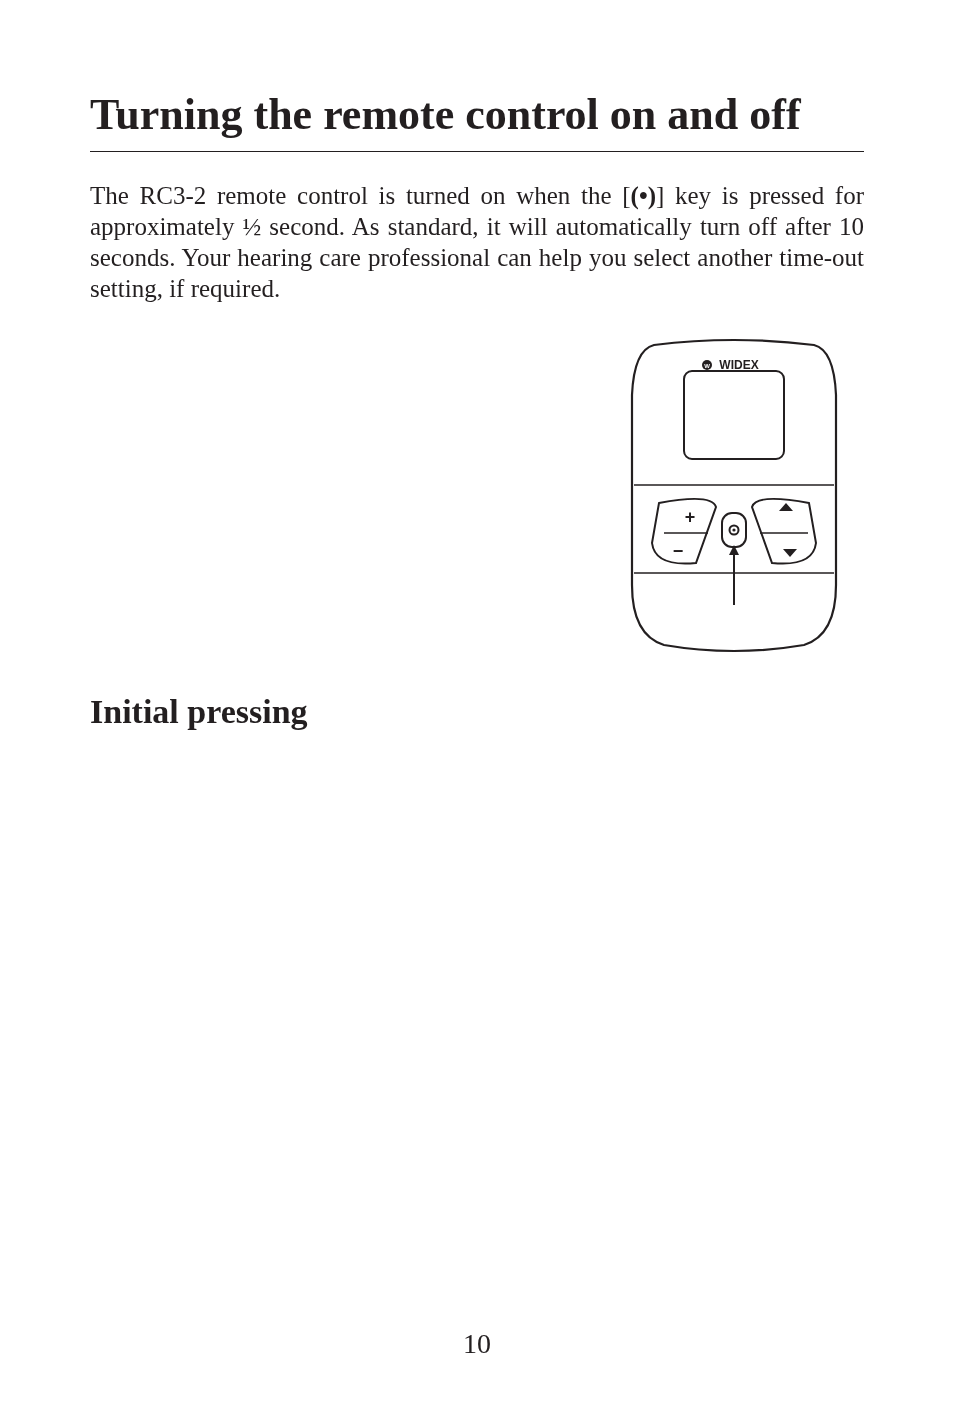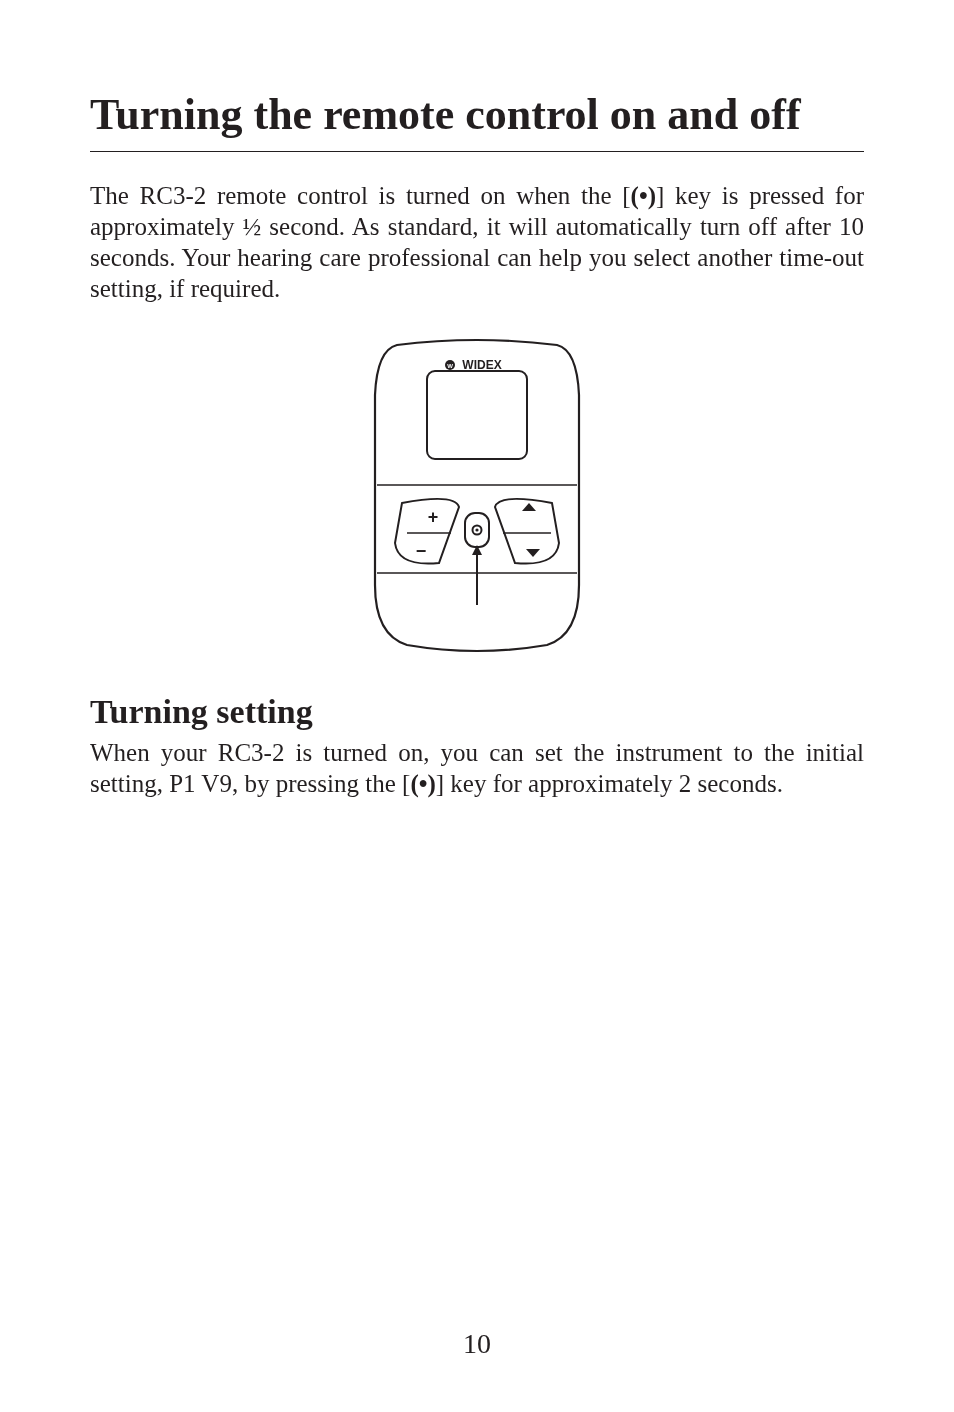"WIDEX" .figure { text-align: center -> right }
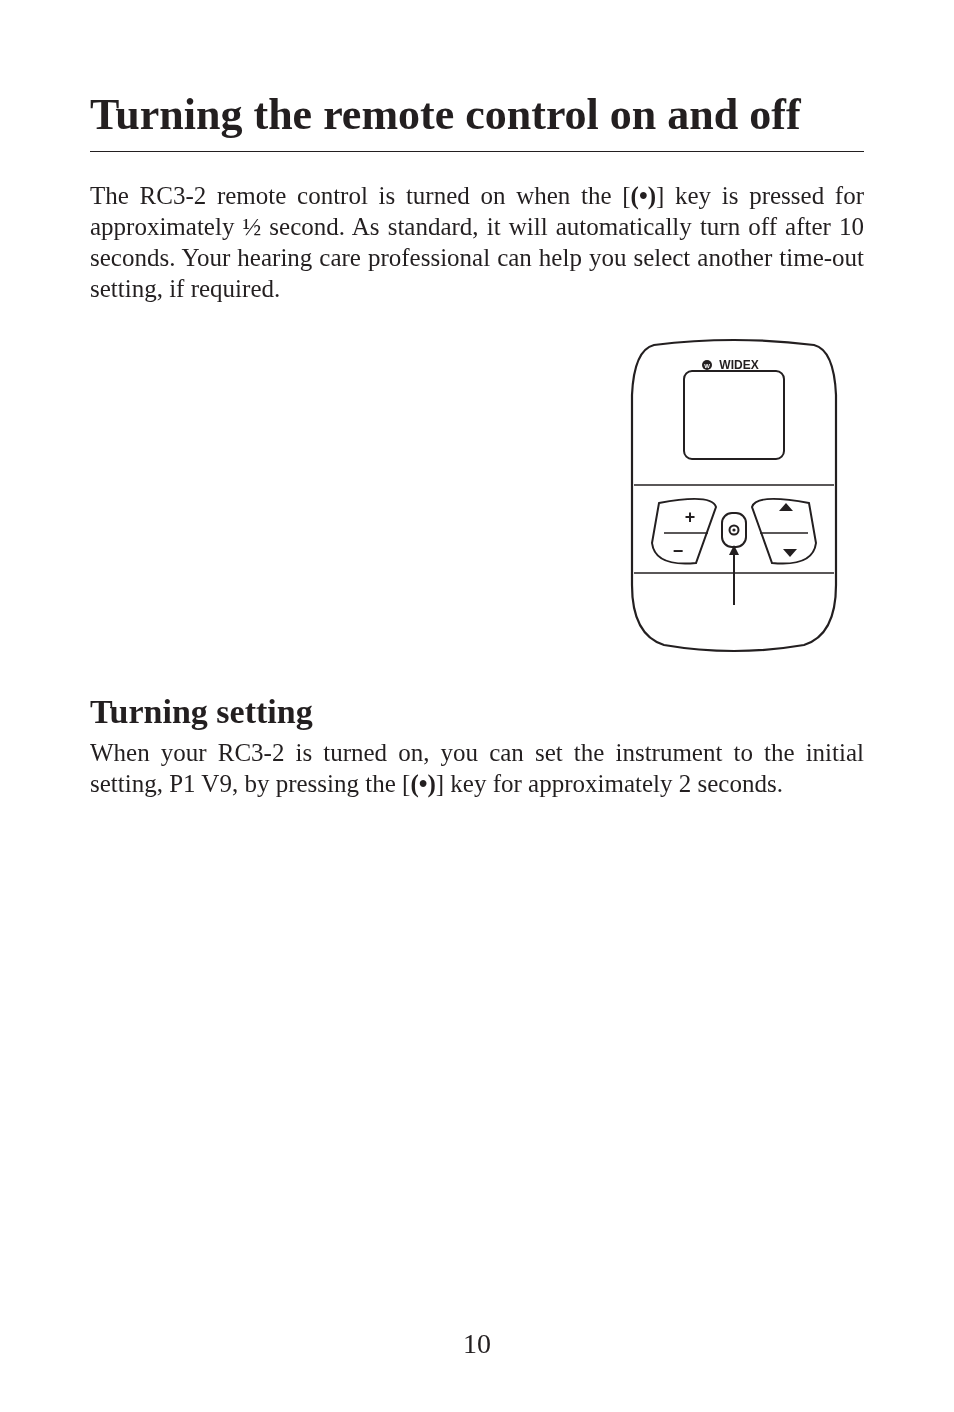"Turning setting" h2.subhead { text: Turning setting -> Initial pressing }
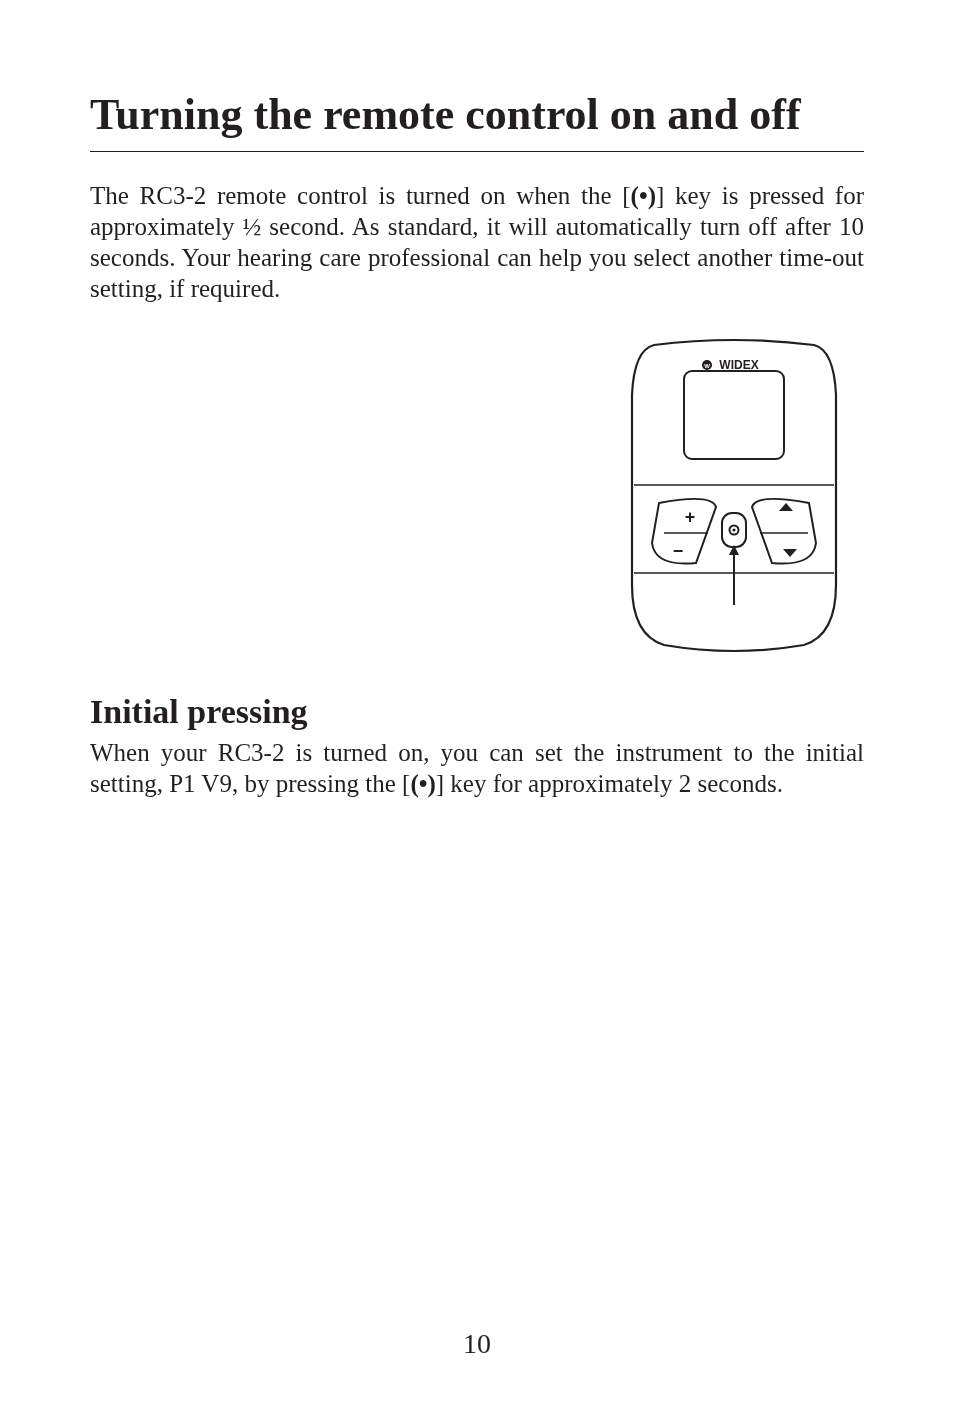"When your RC3-2 is turned" p.body { html: <p> <span>When your RC3-2 is turned on, you can set the instrument to the initial setting, P1 V9, by pressing the [</span><span>(•)</span><span>] key for approximately 2 seconds.</span> </p> -> none }
